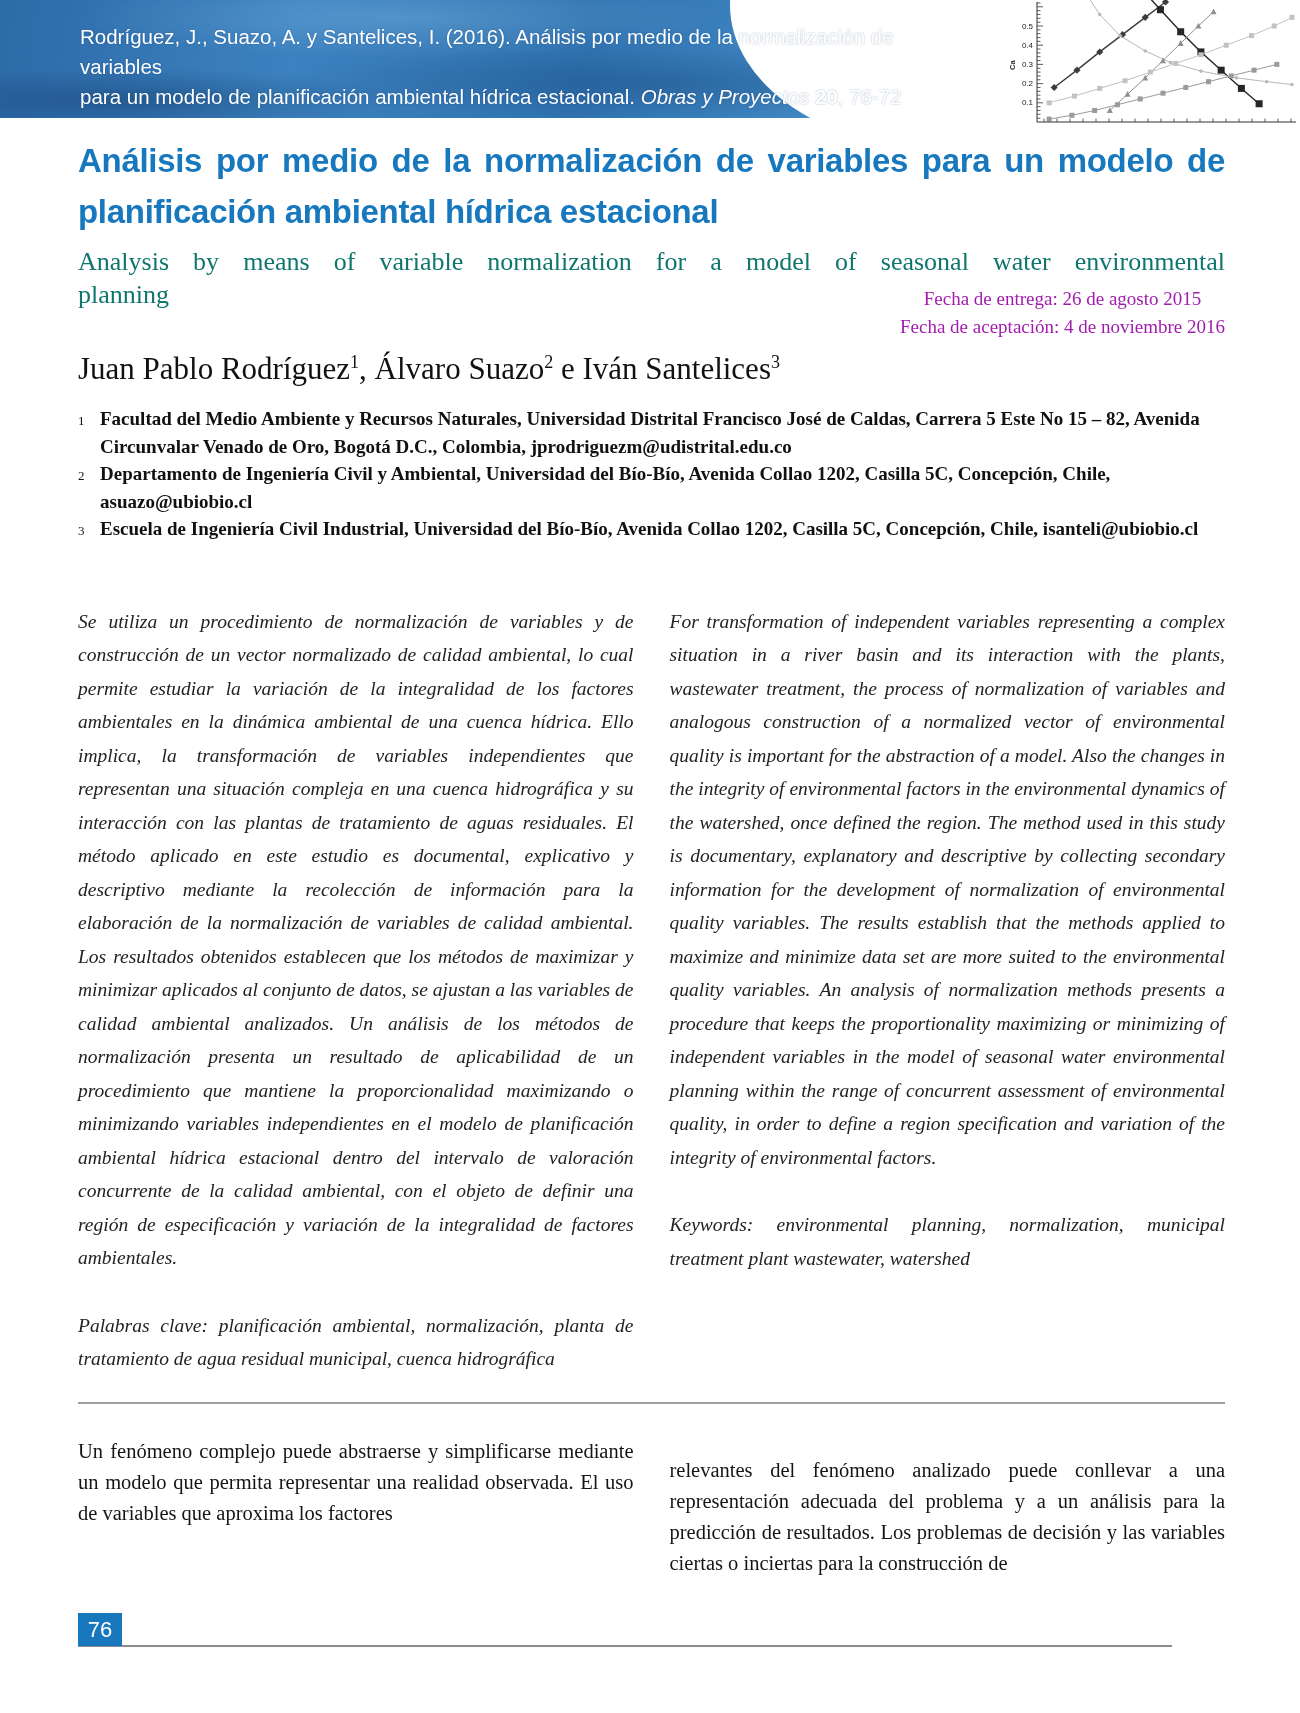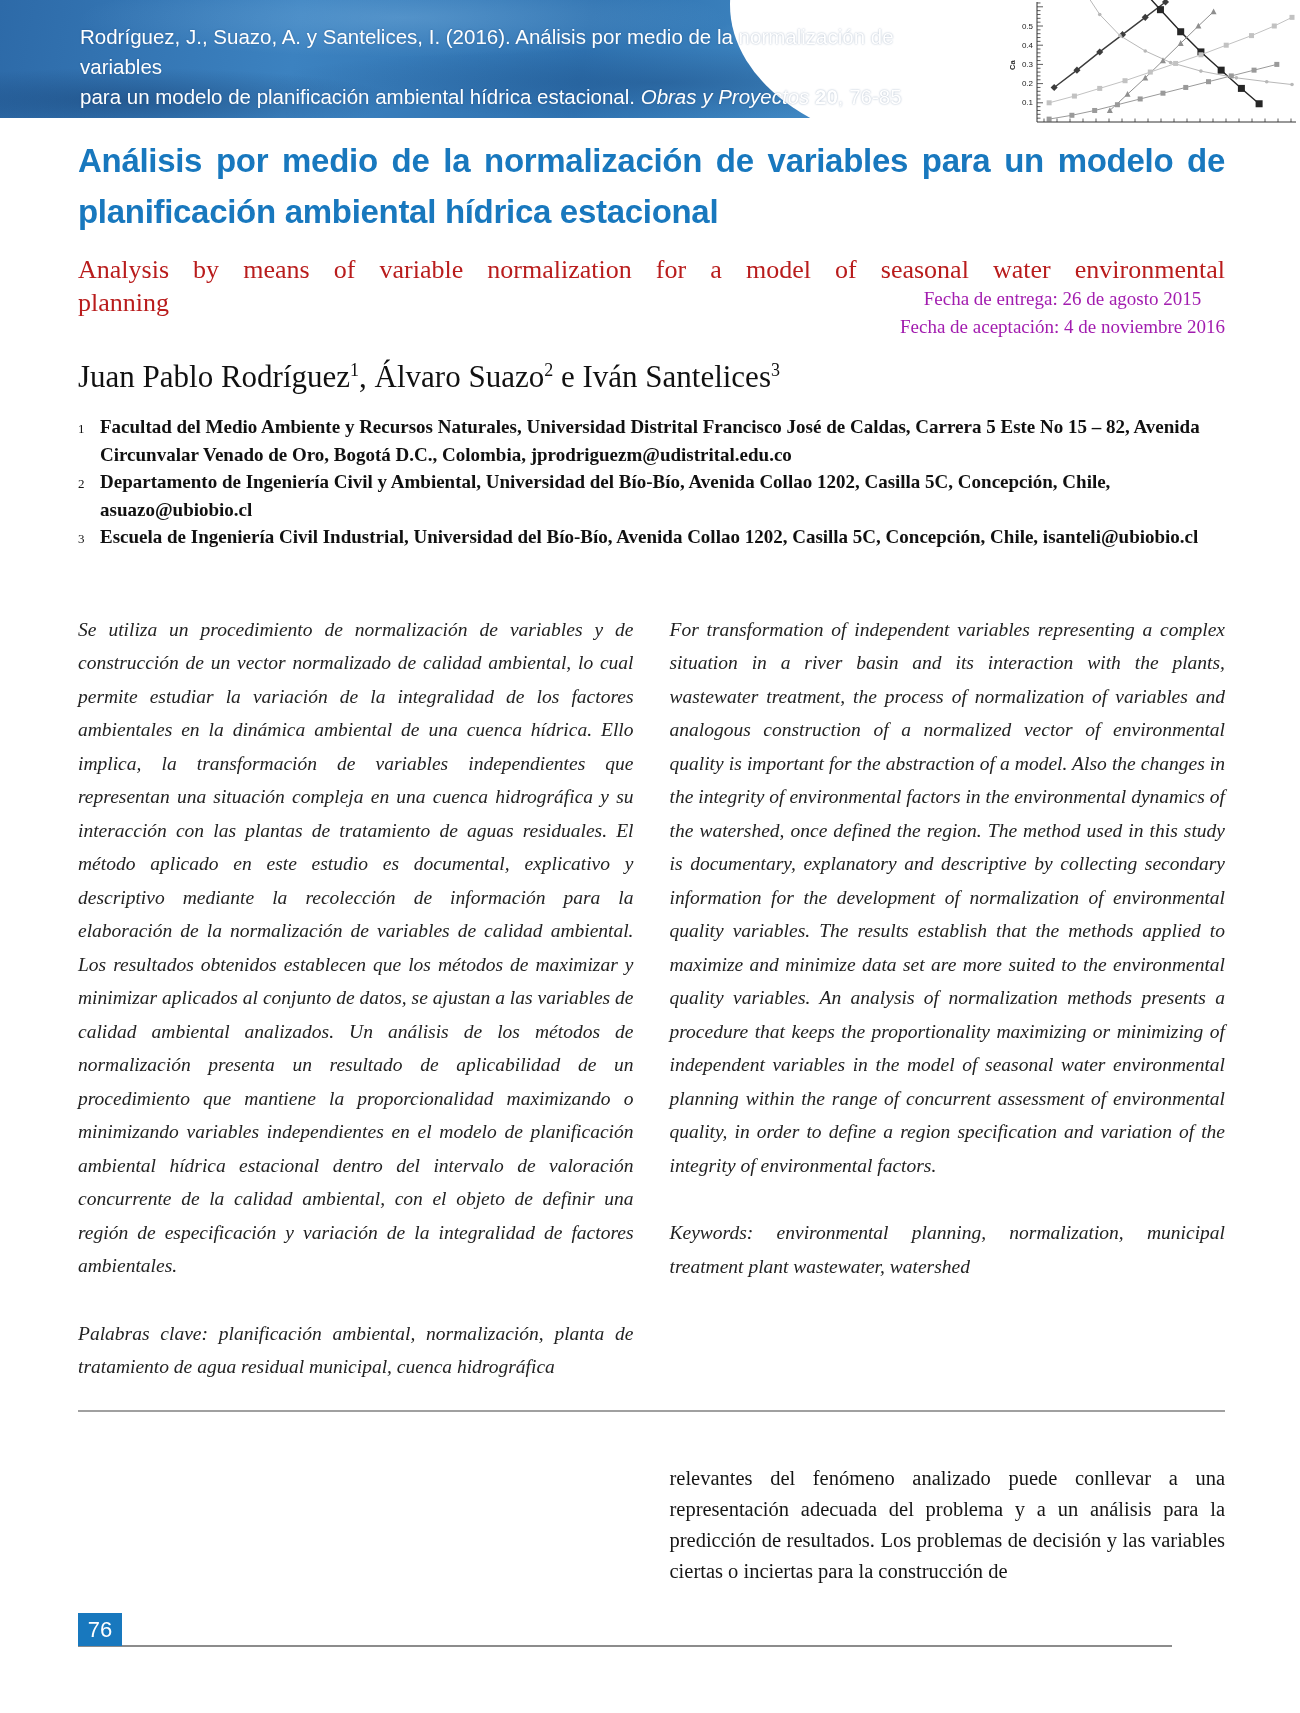", 76-85" span { text: 76-85 -> 76-72 }
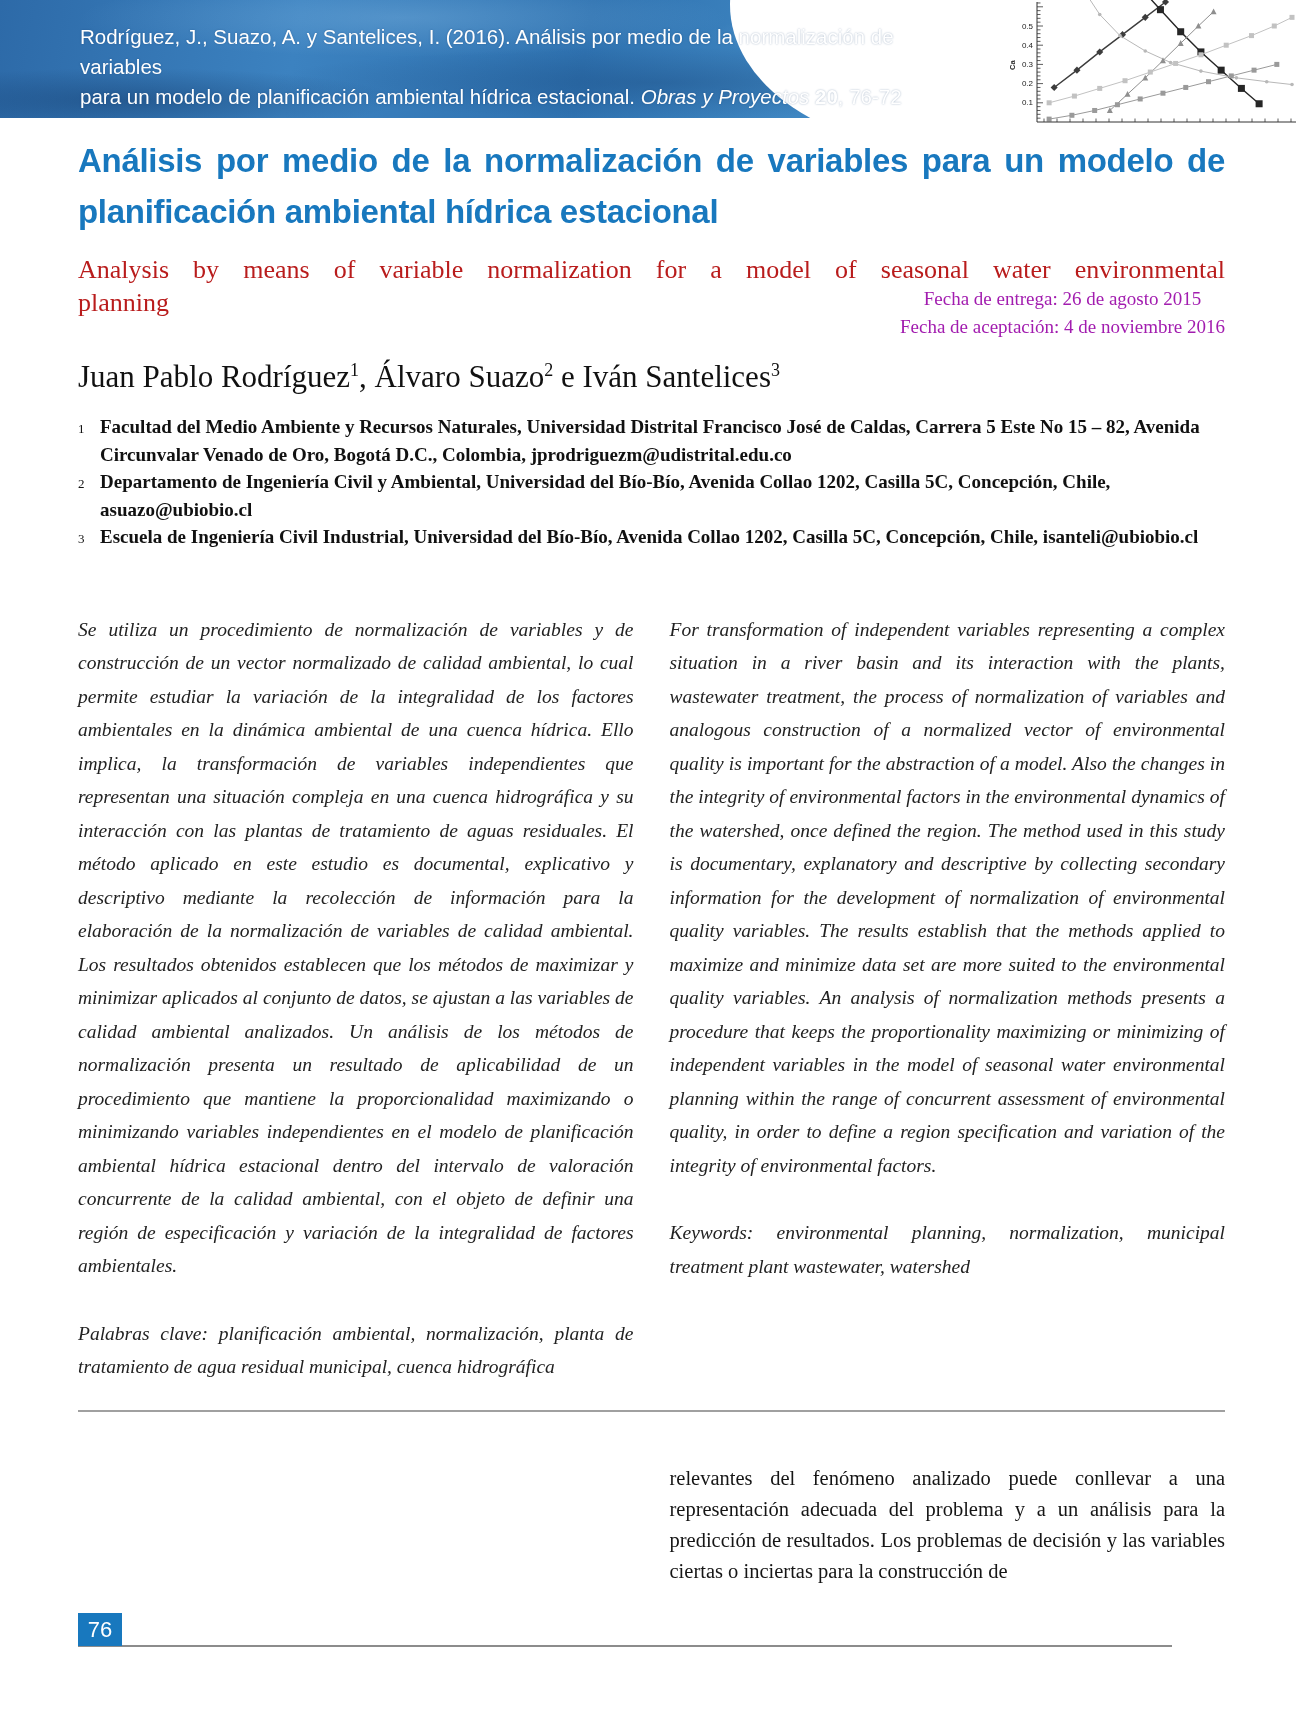"Analysis by means of variable" .subtitle { color: #b91c1c -> #0f766e; margin-top: 16px -> 8px }
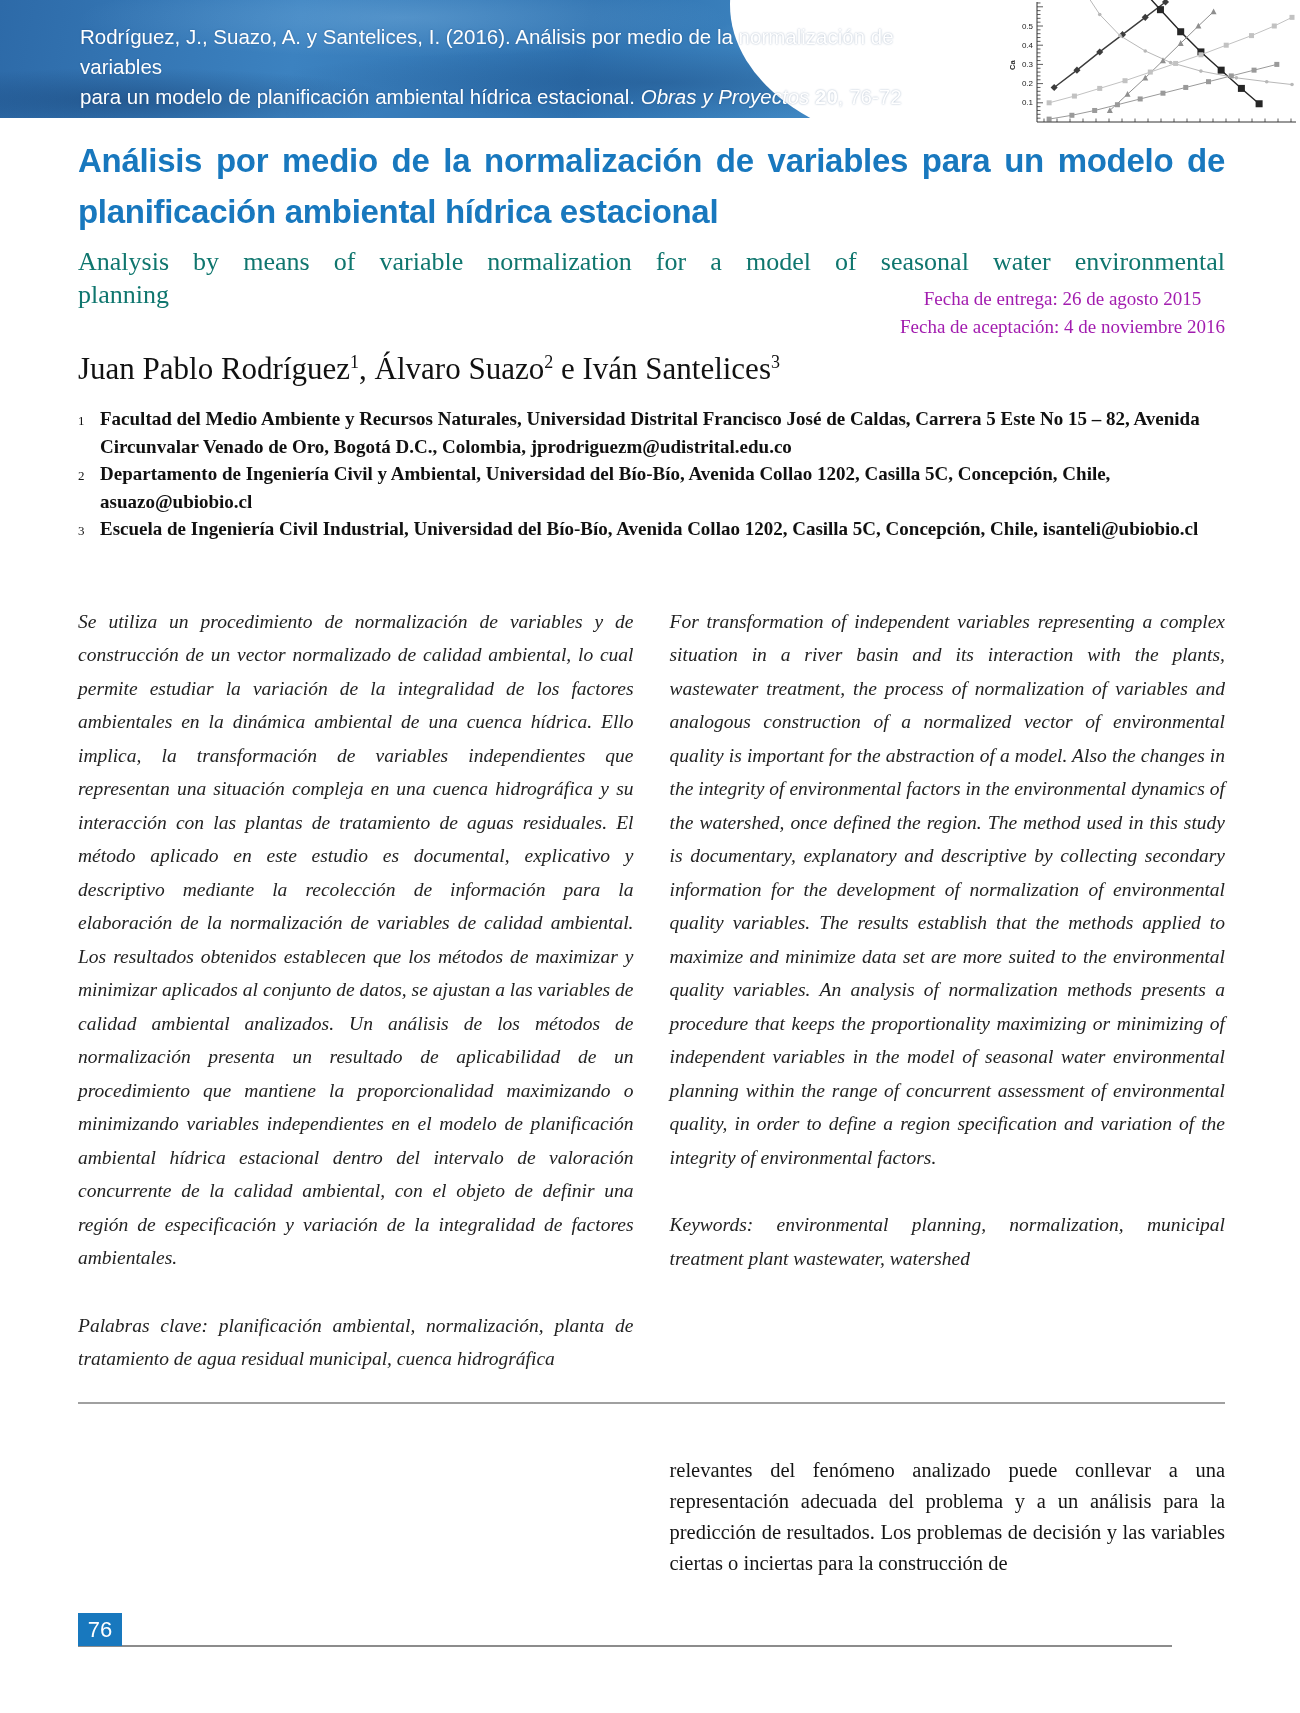"Un fenómeno complejo puede abstraerse" p.body-text { html: none -> <p>Un fenómeno complejo puede abstraerse y simplificarse mediante un modelo que permita representar una realidad observada. El uso de variables que aproxima los factores</p> }
